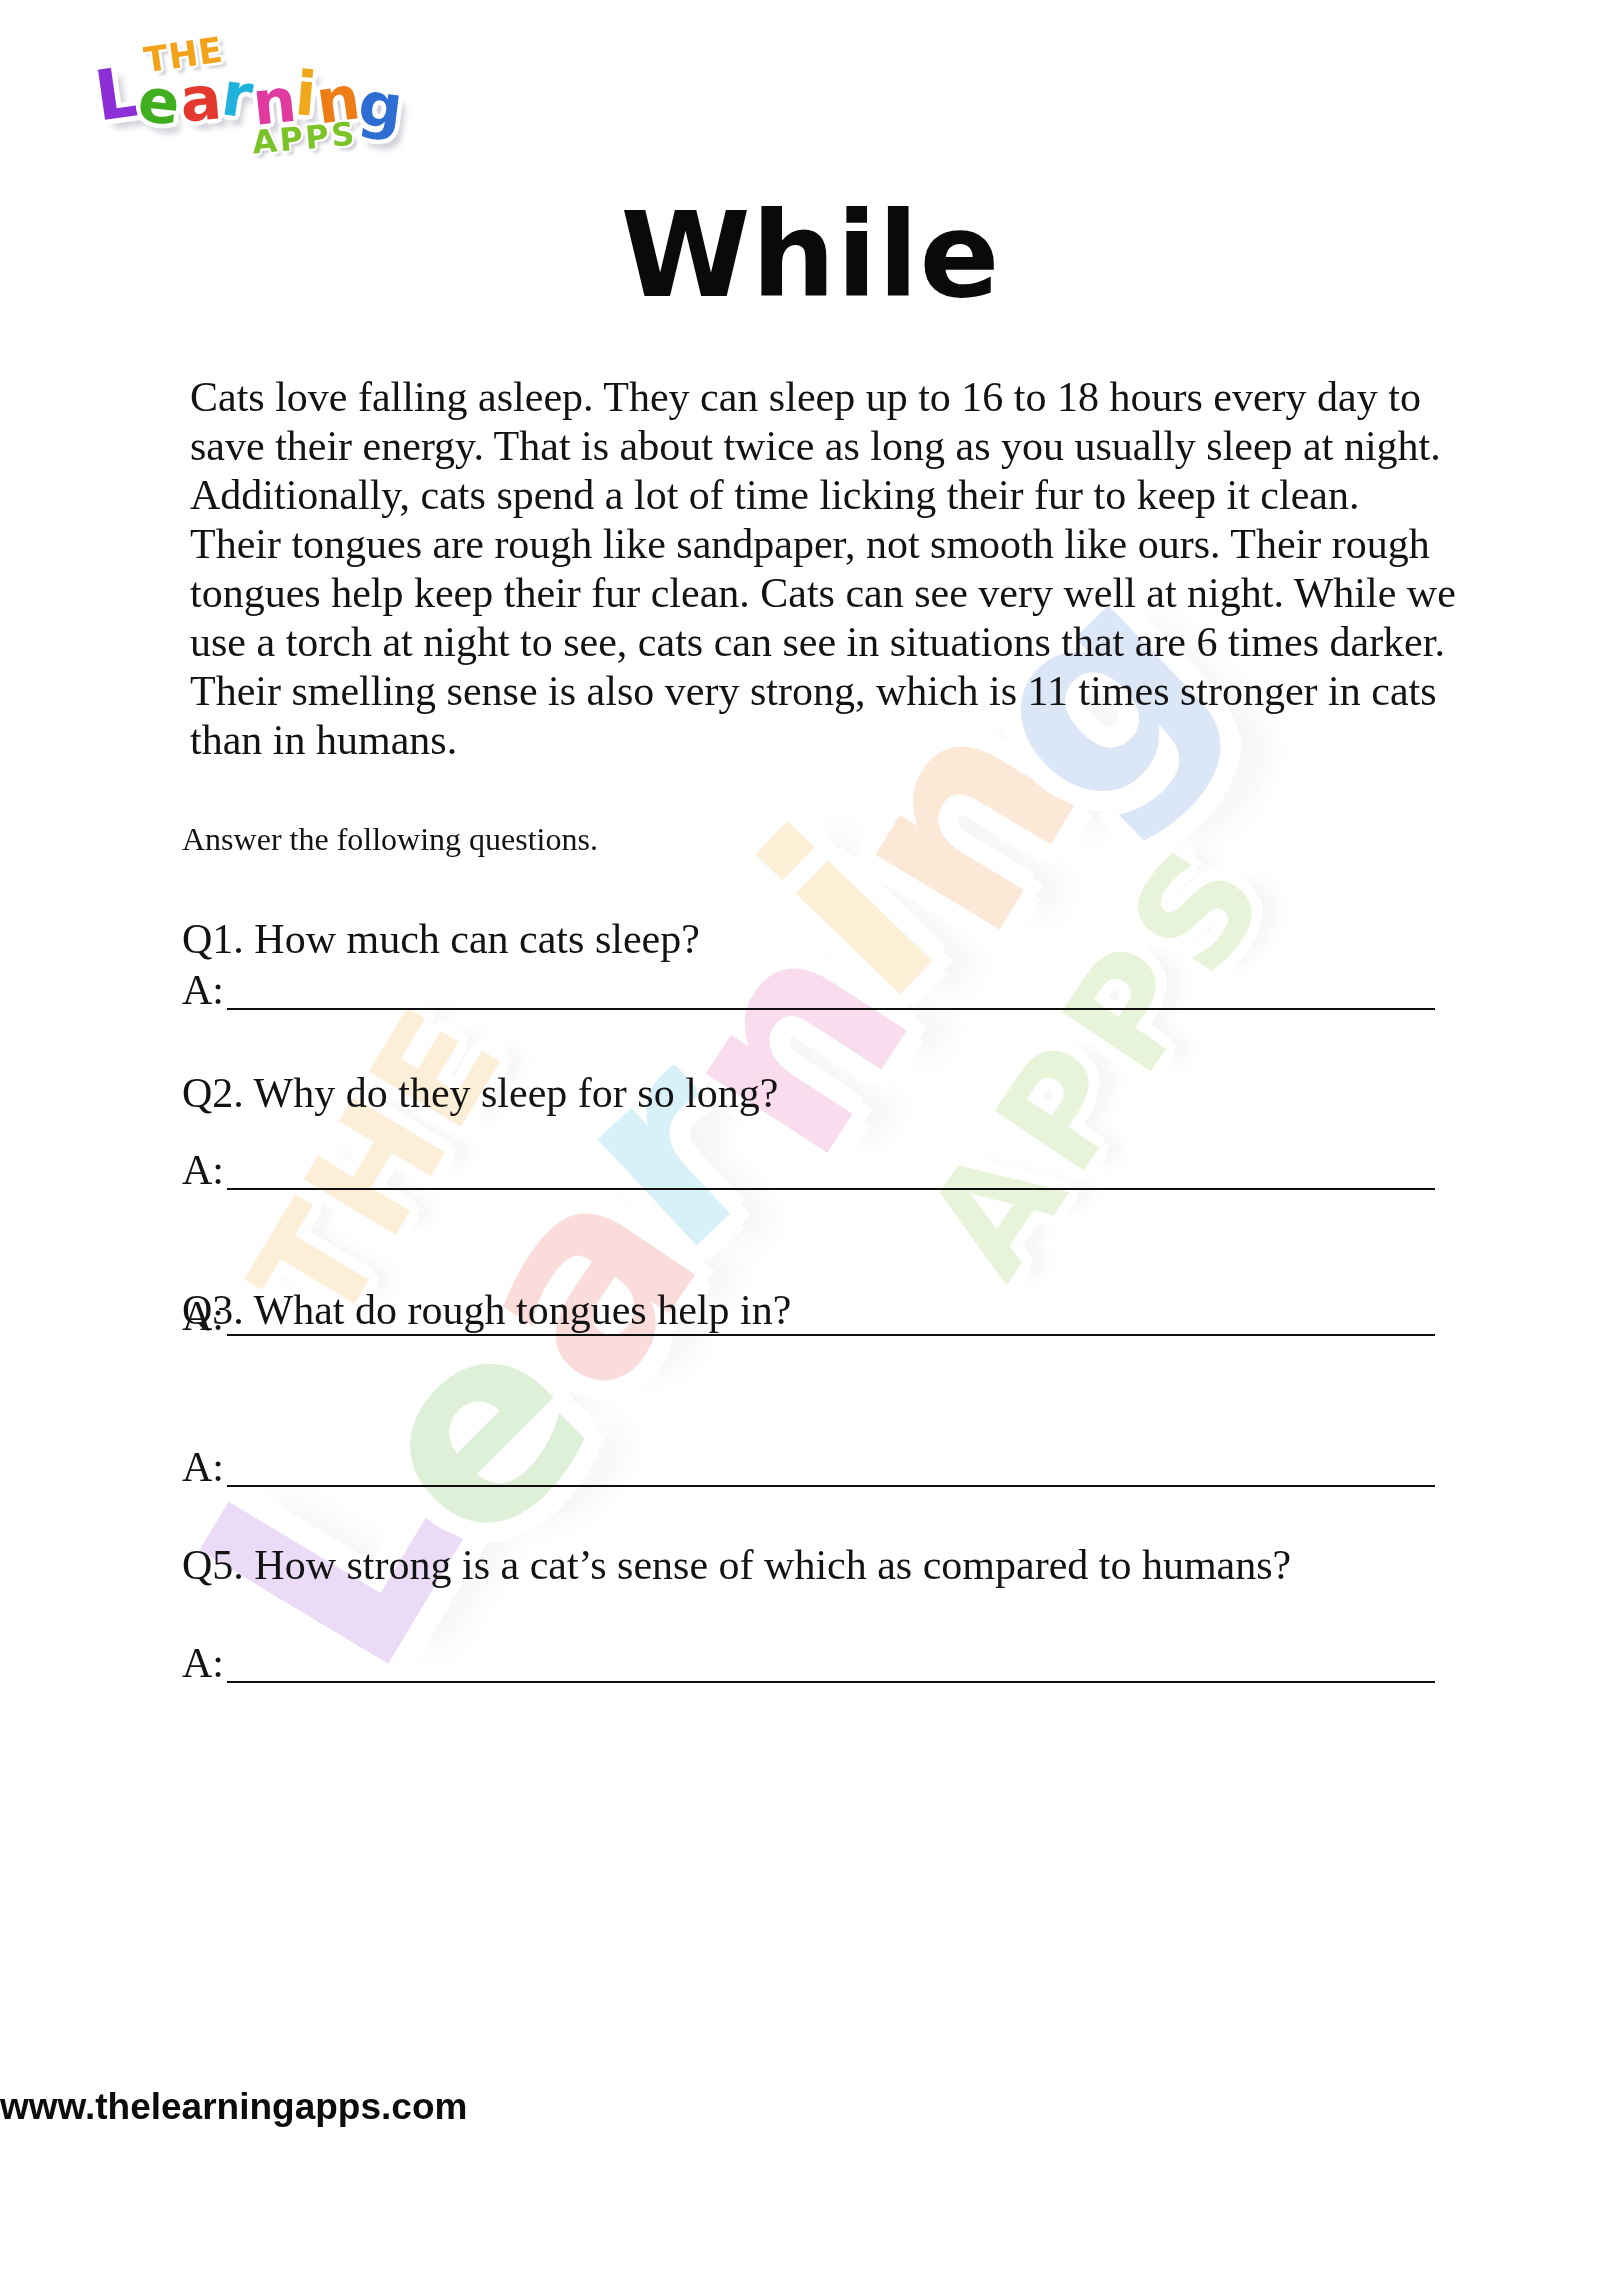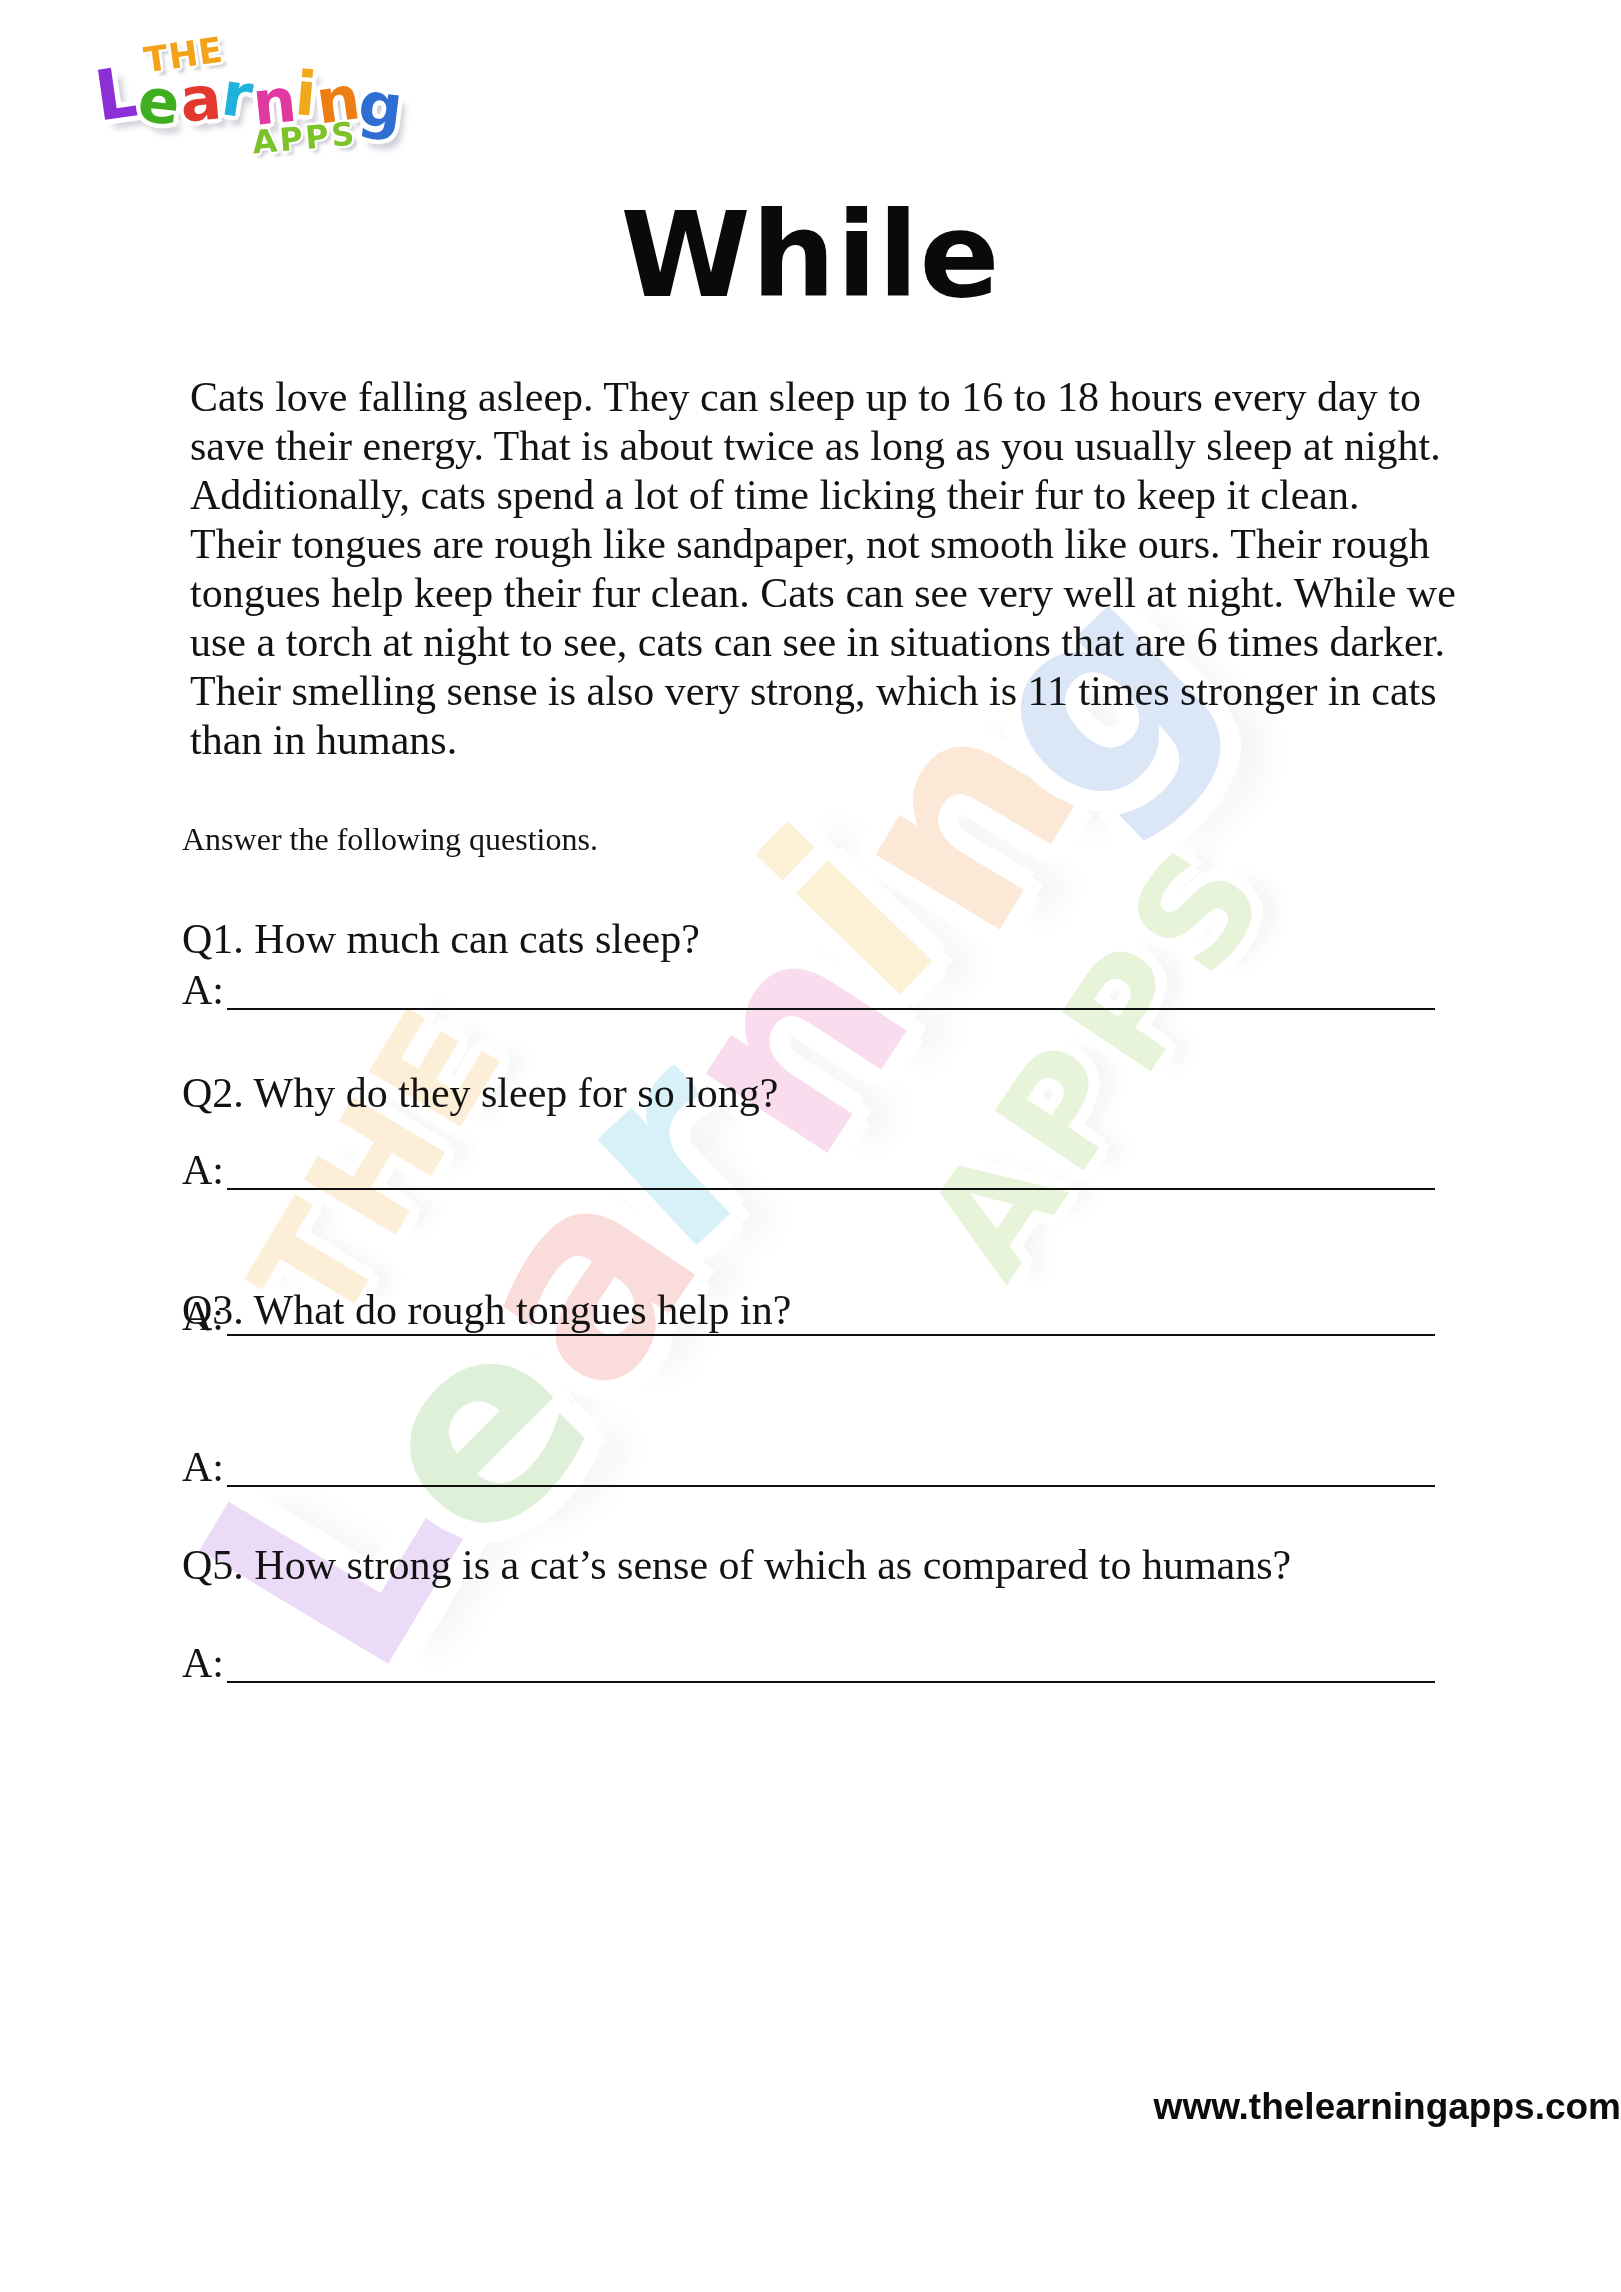"www.thelearningapps.com" .footer { text-align: right -> left }
